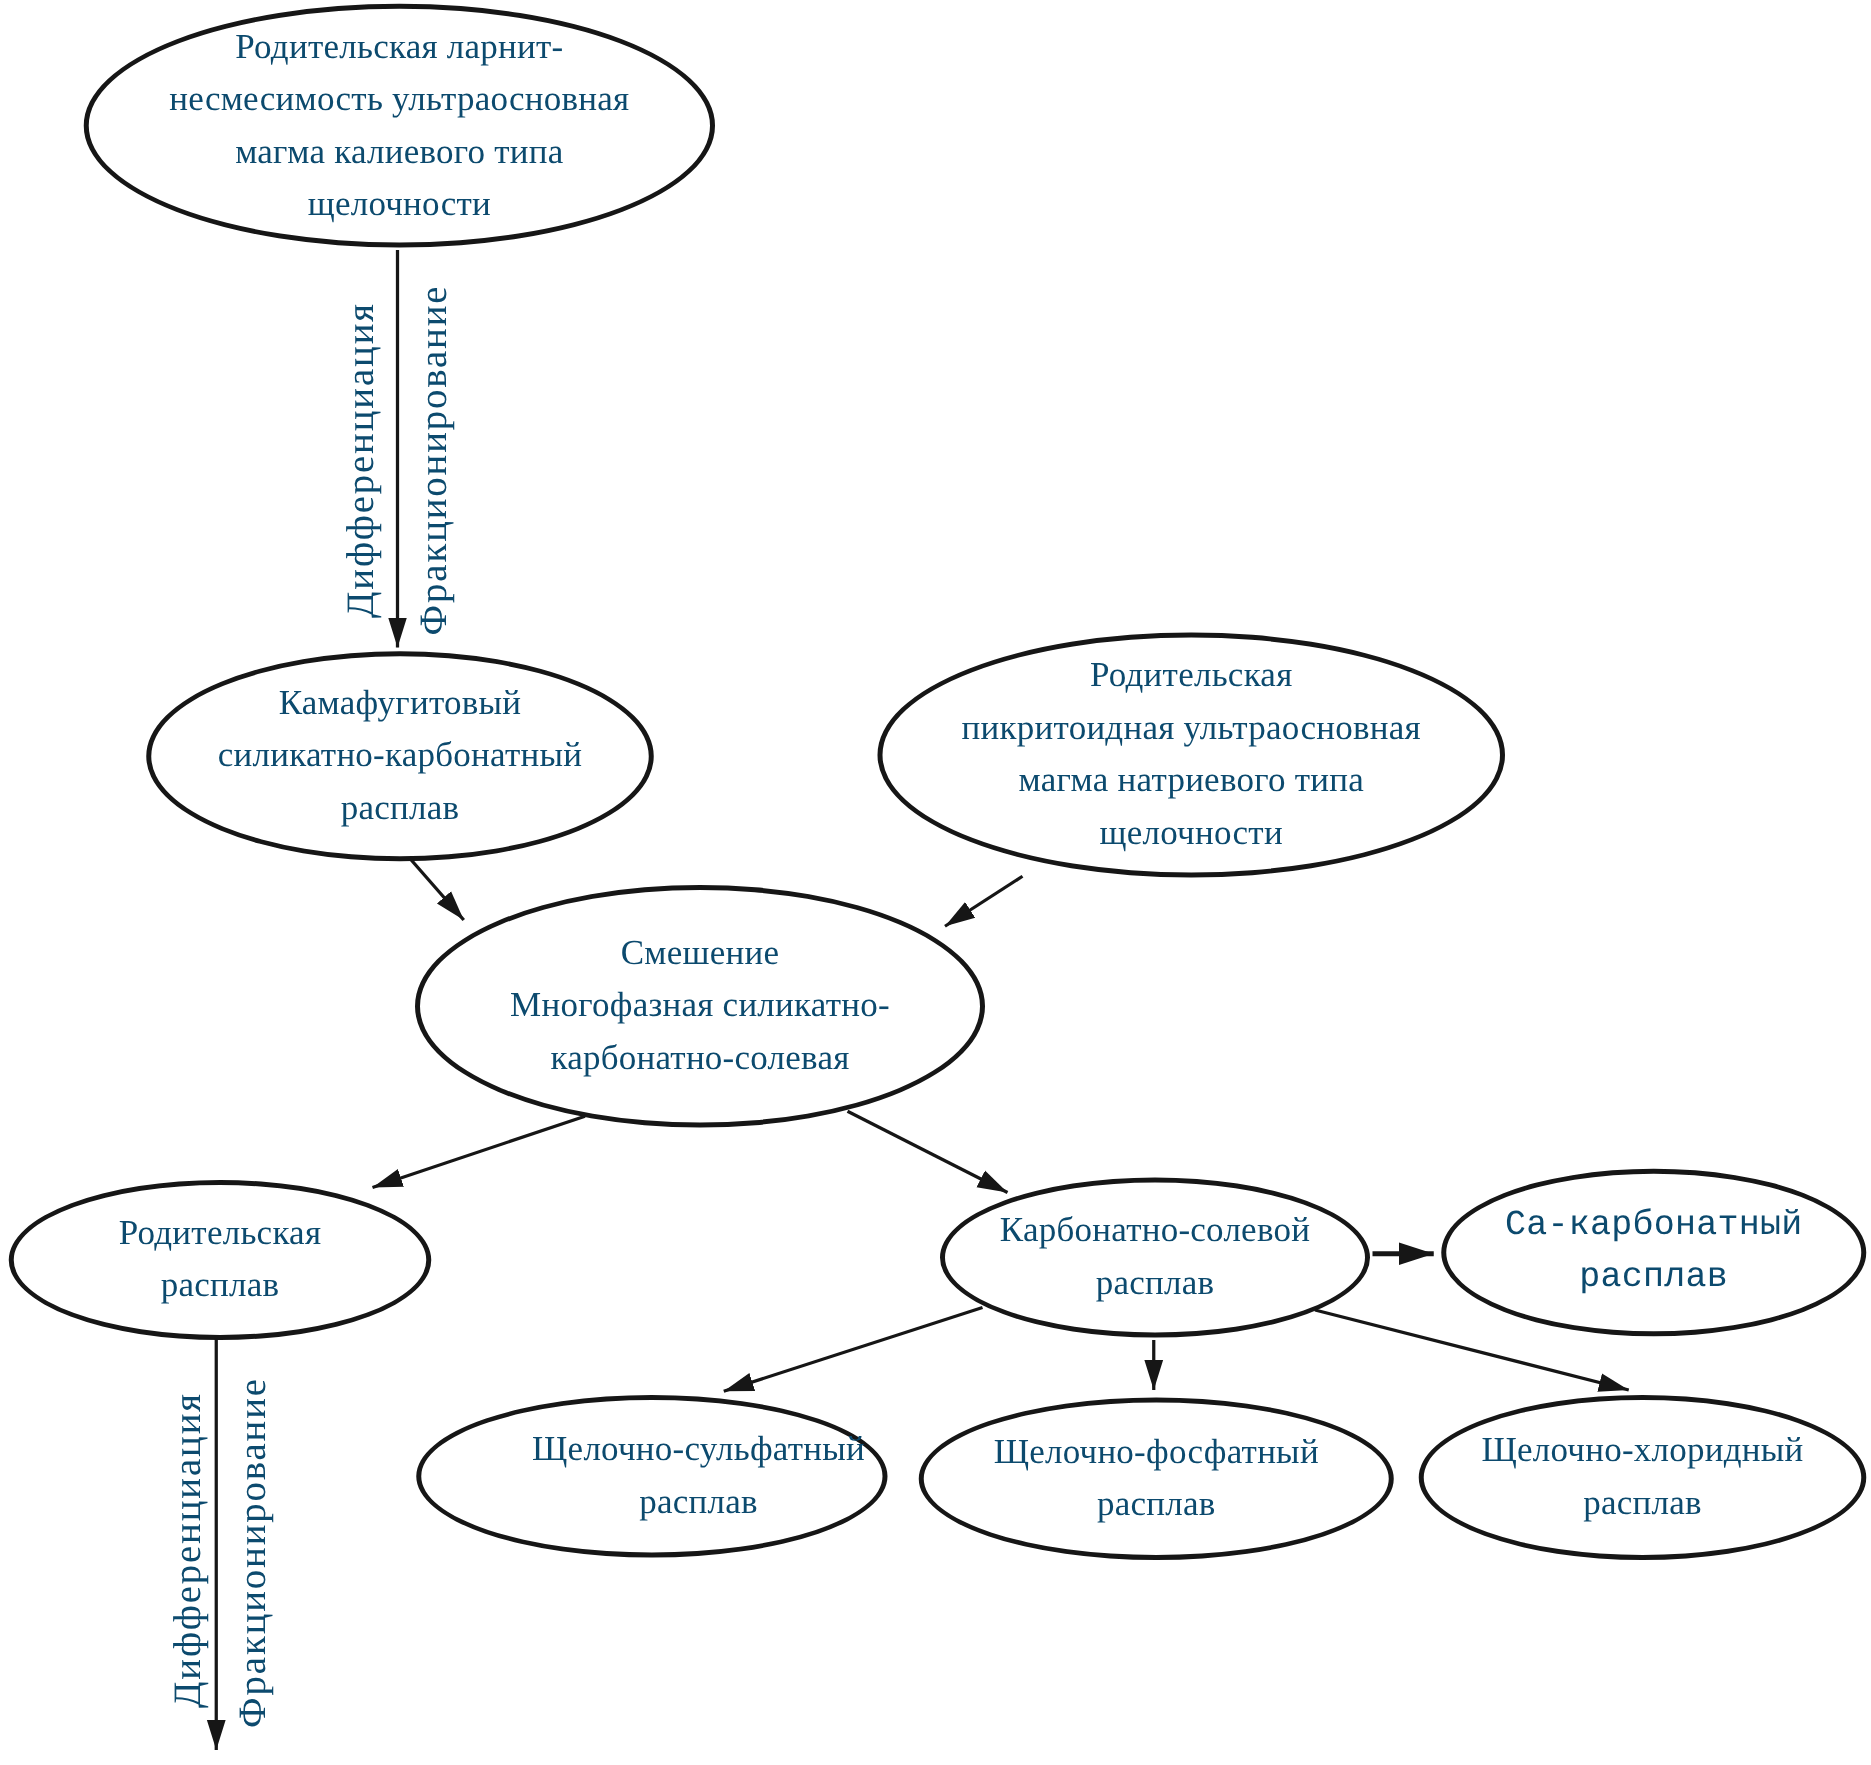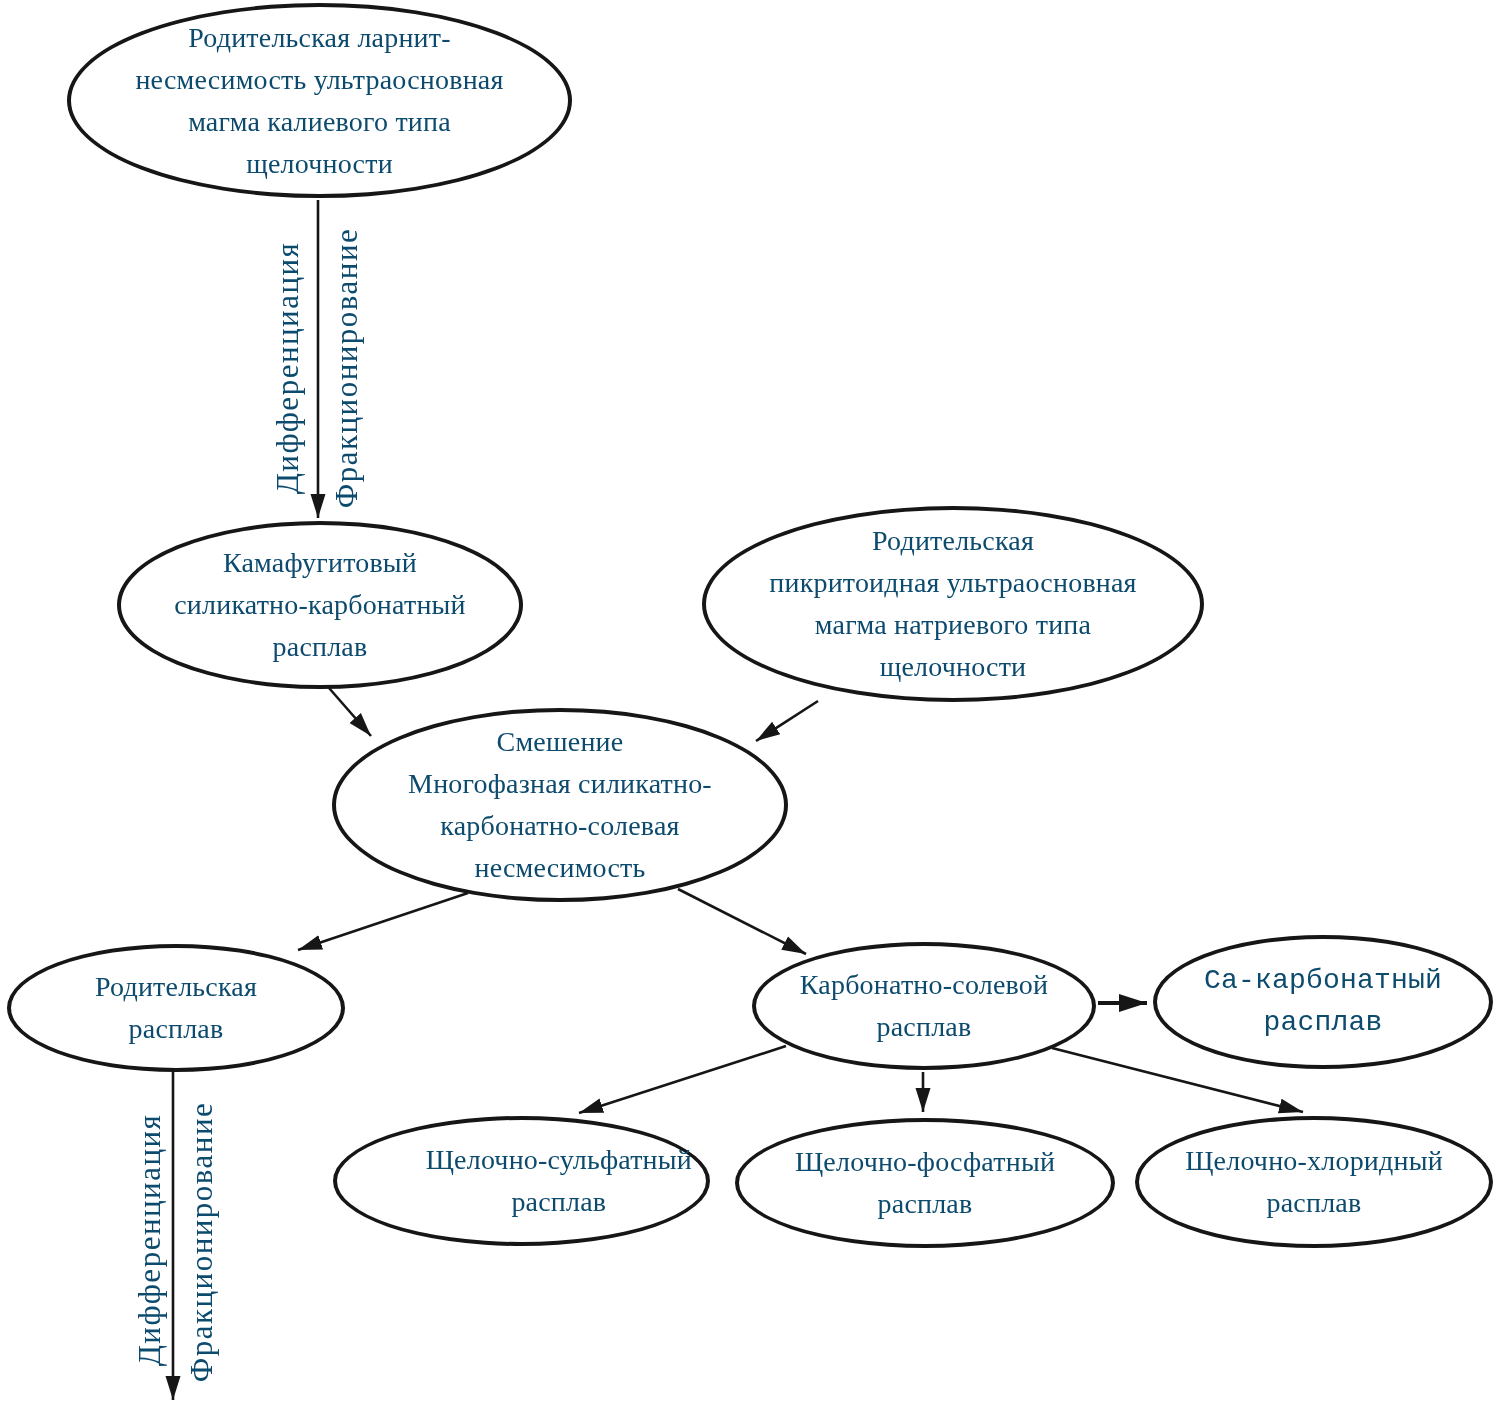"несмесимость" div { html: <div>несмесимость</div> -> none }
